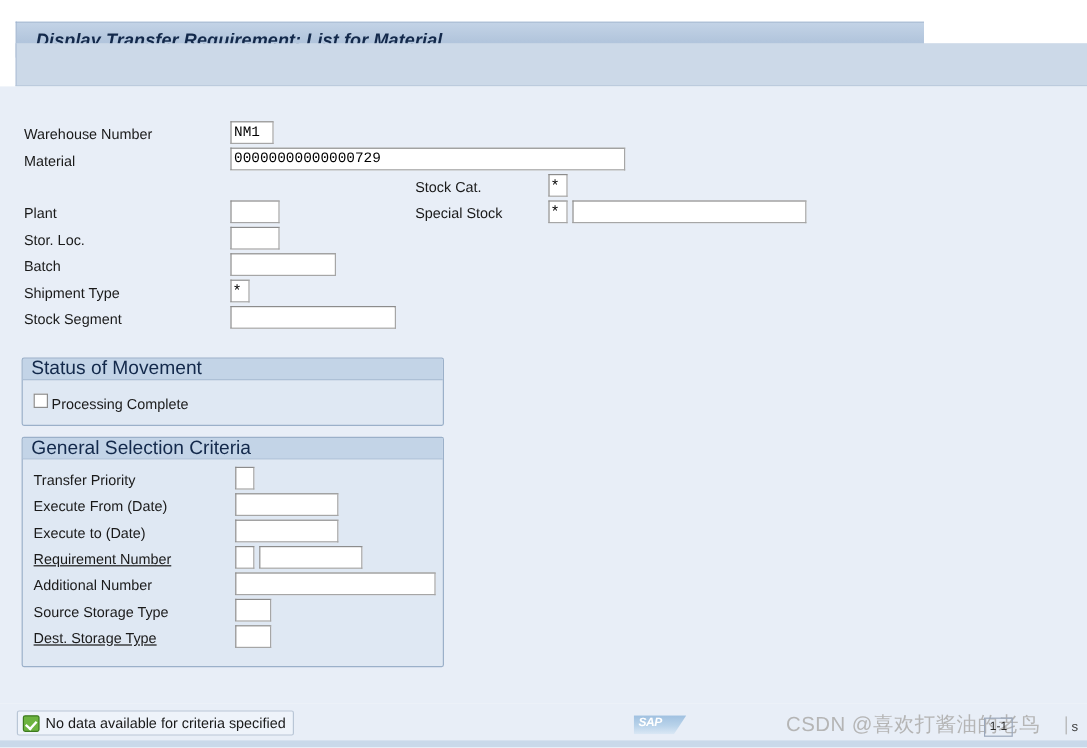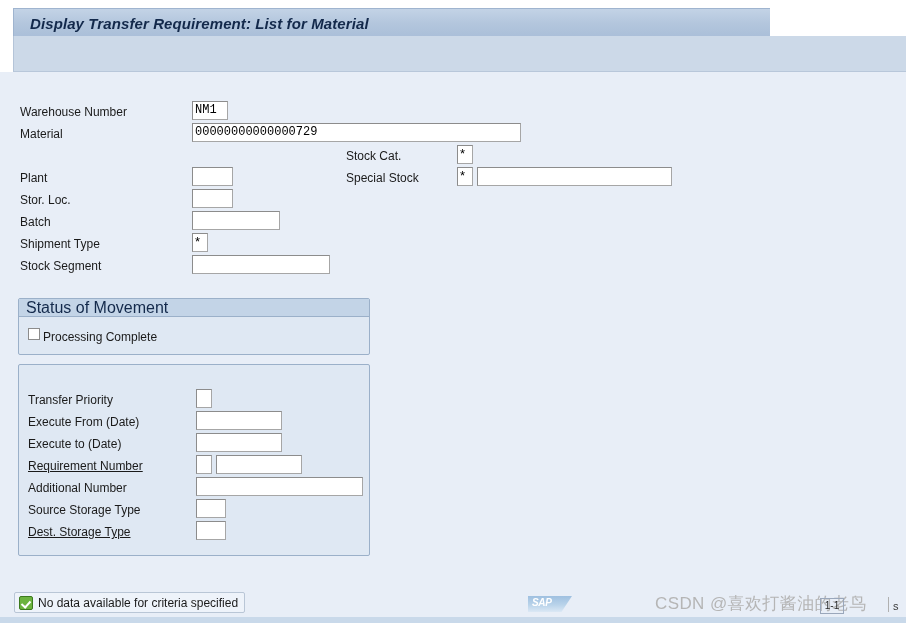"Display Transfer Requirement: List for" .titlebar { top: 8px -> 18px }
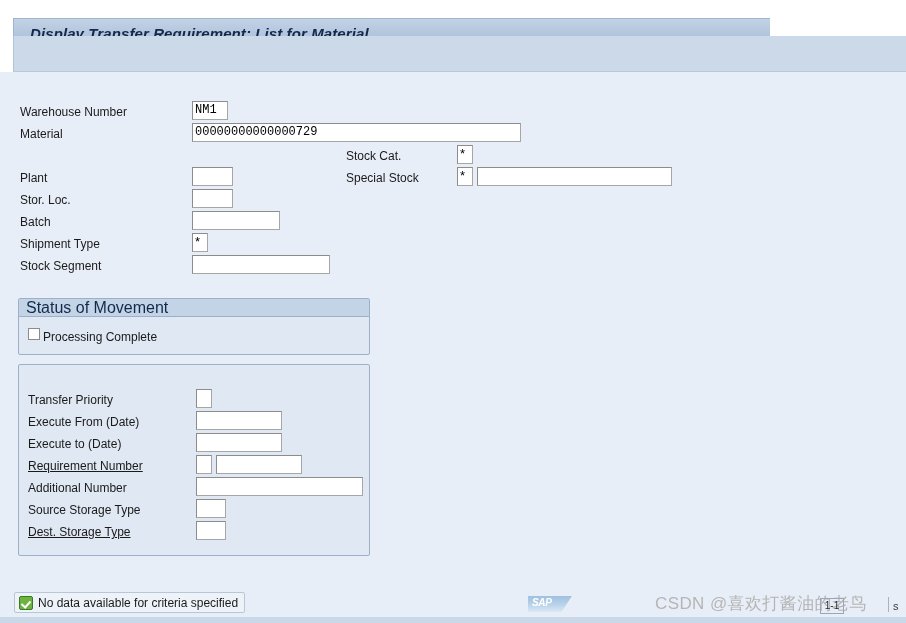"General Selection Criteria" div.groupbox-title { html: none -> <div>General Selection Criteria</div> }
